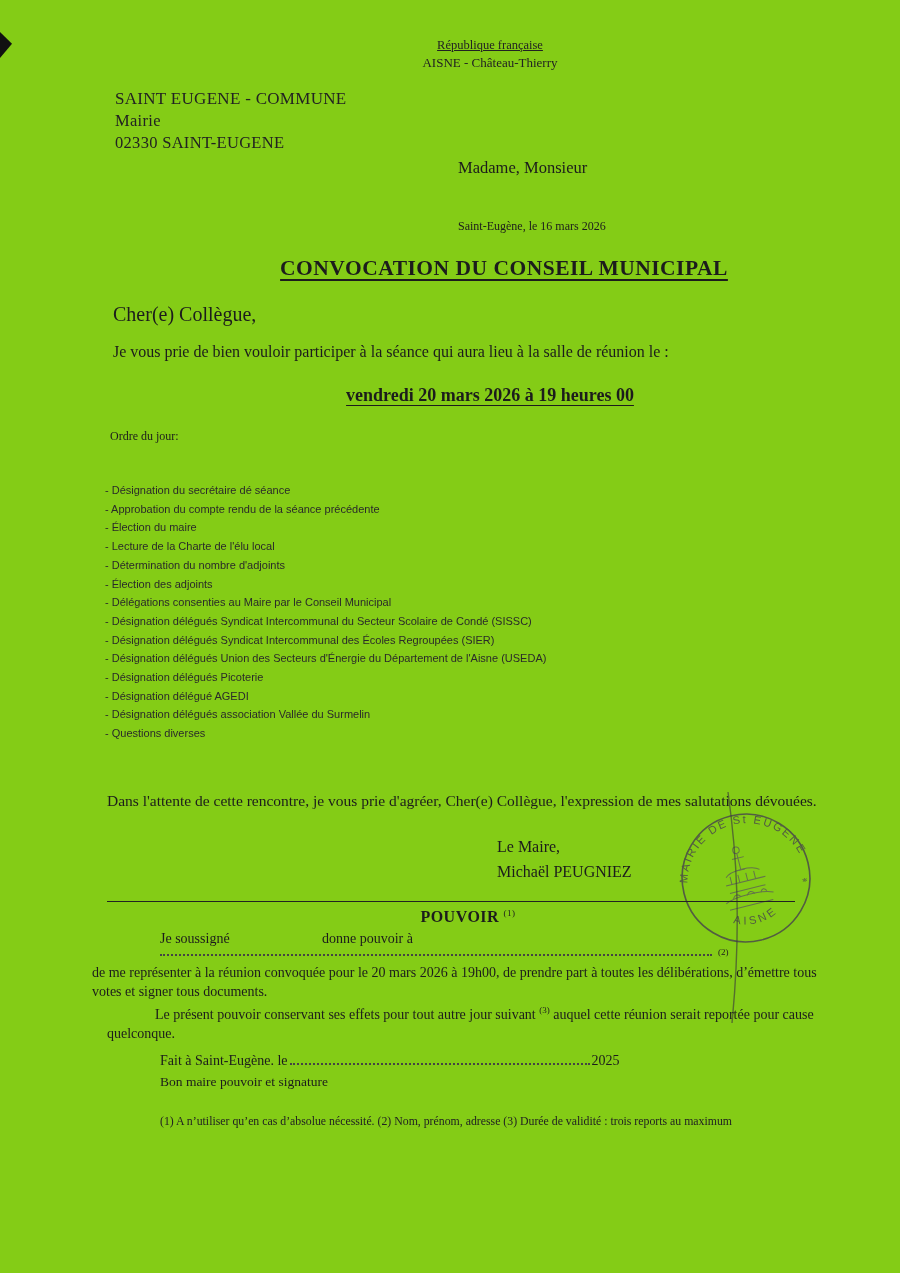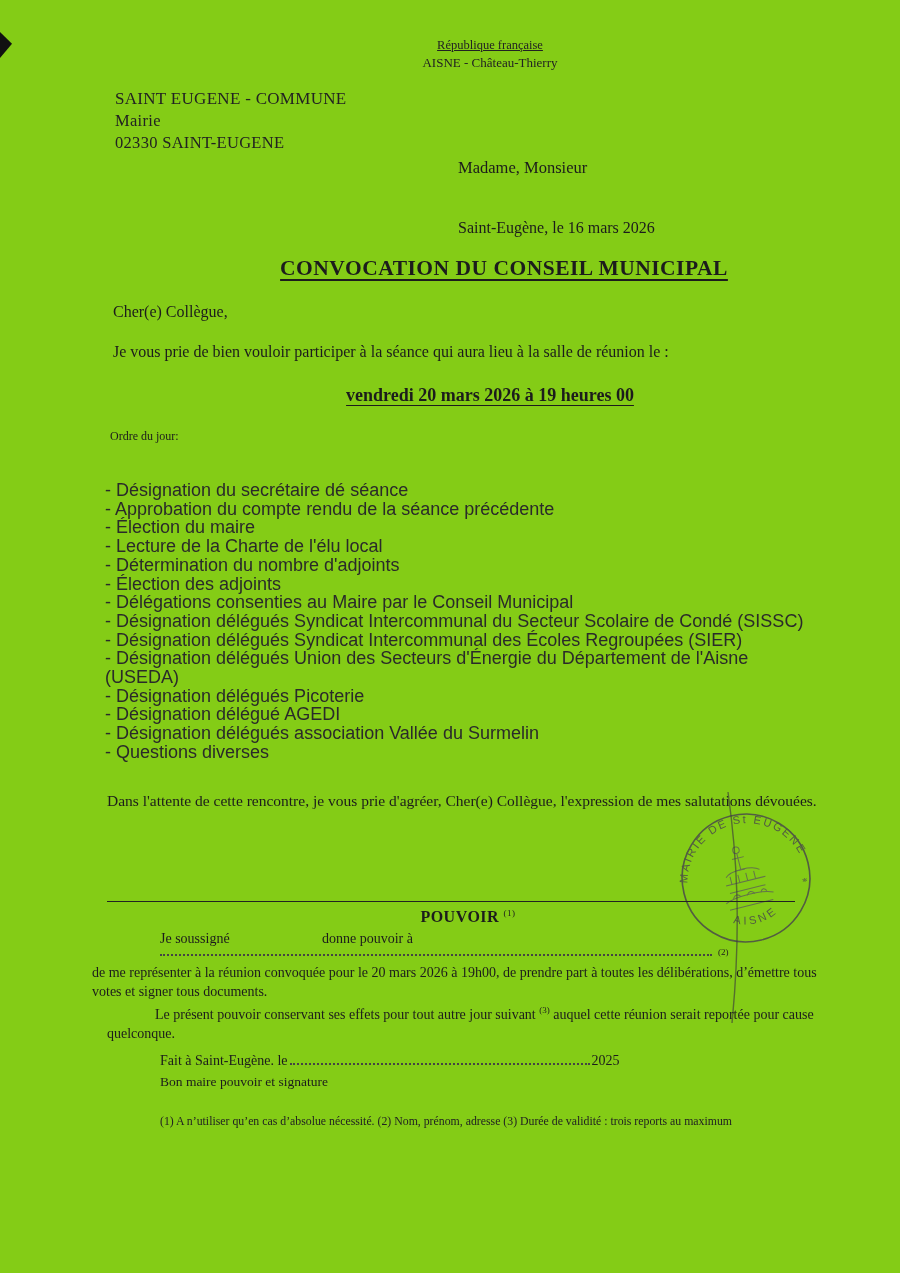"Saint-Eugène, le 16 mars 2026" .dateline { font-size: 16px -> 12px }
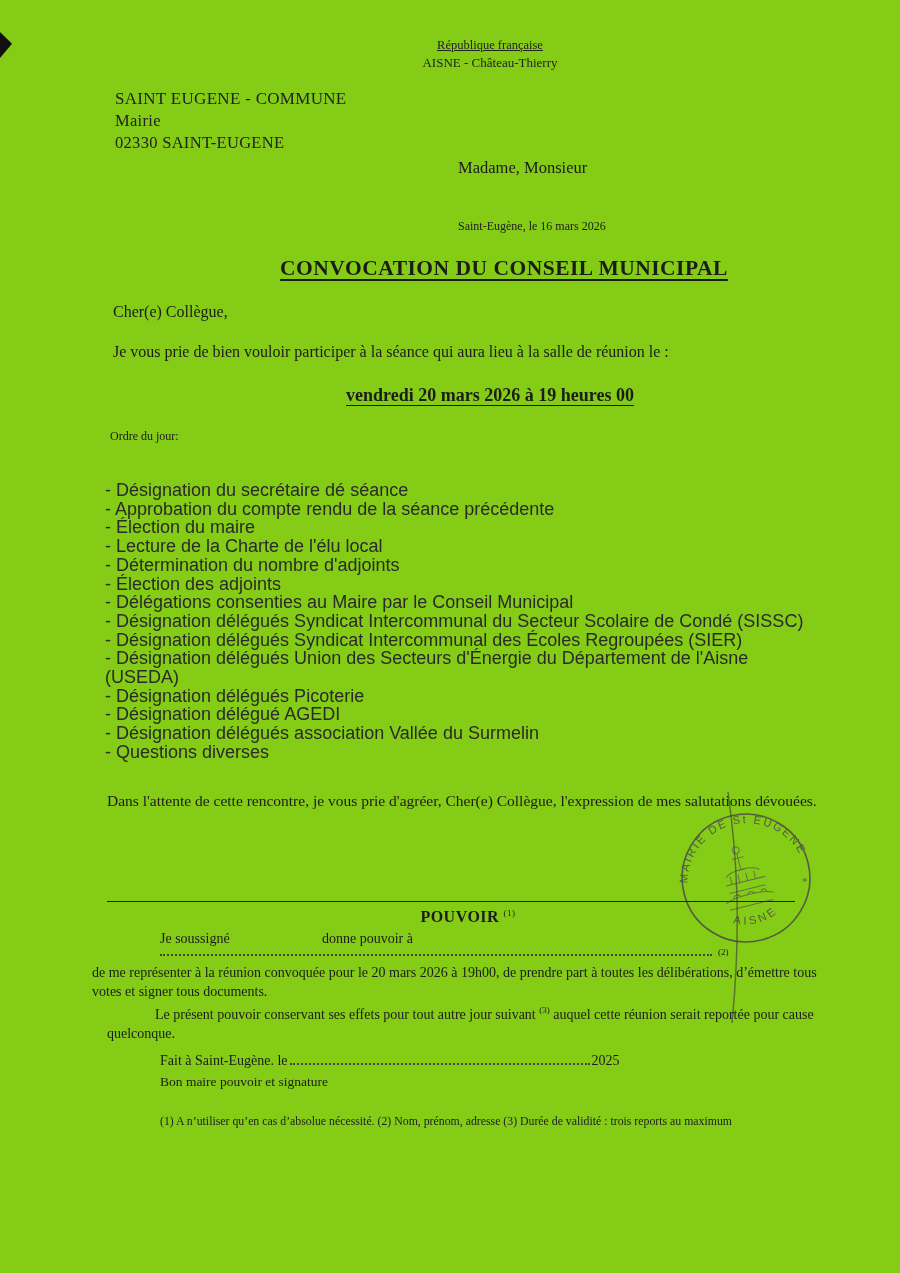"Cher(e) Collègue," .salutation { font-size: 16px -> 20px }
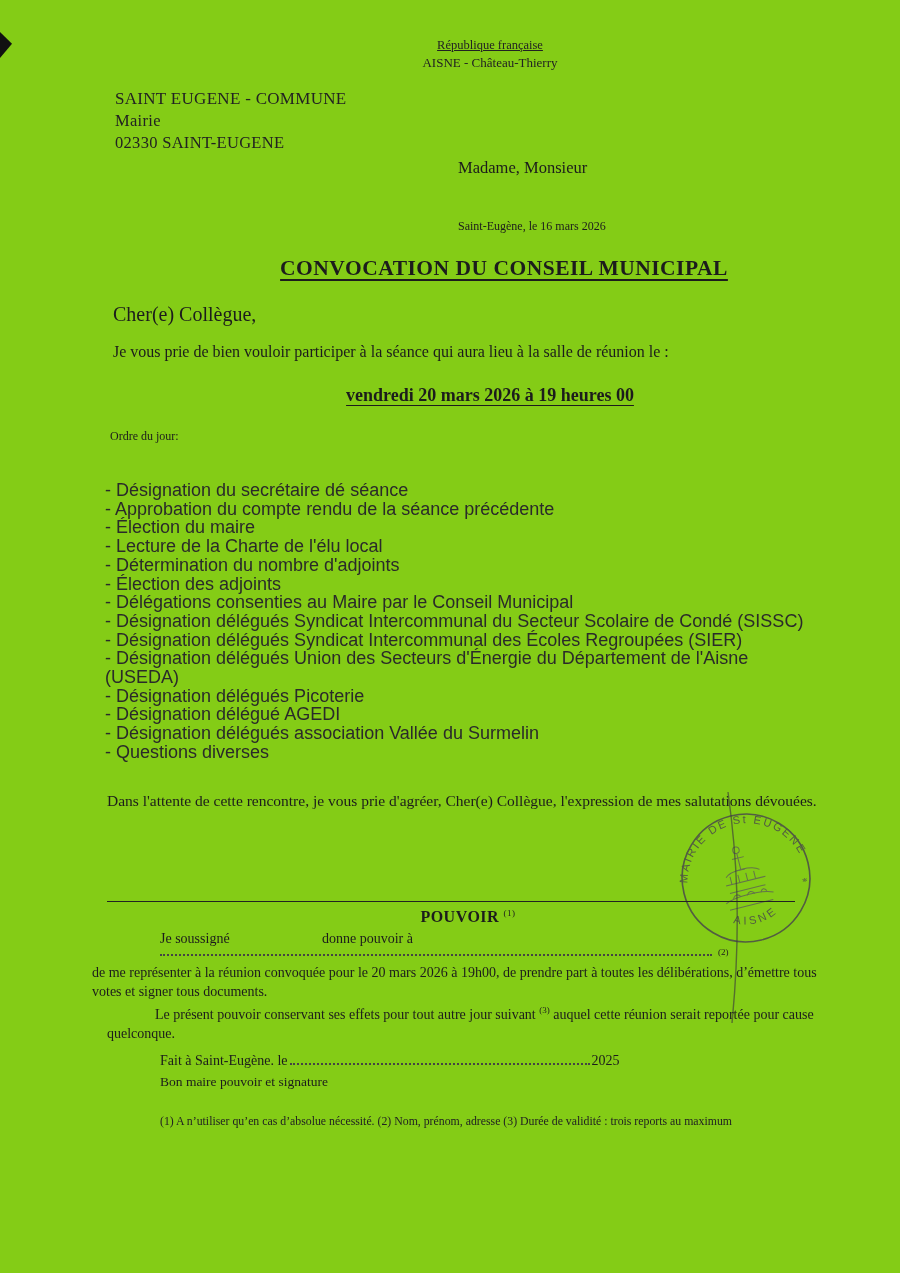"- Désignation du secrétaire dé" .agenda { font-size: 18px -> 11px }
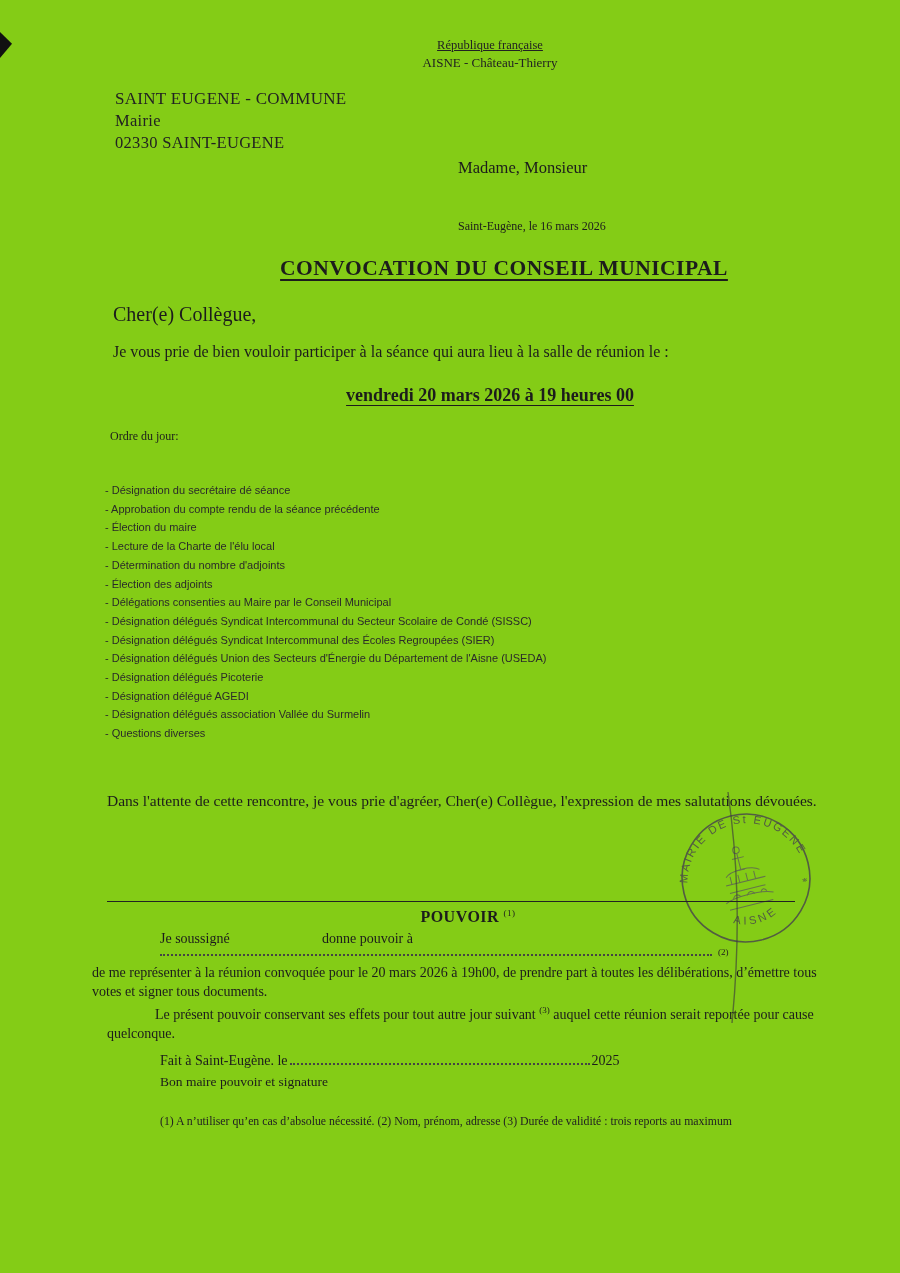"Le Maire," div.abs { html: none -> <div> <div>Le Maire,</div> <div>Michaël PEUGNIEZ</div> </div> }
